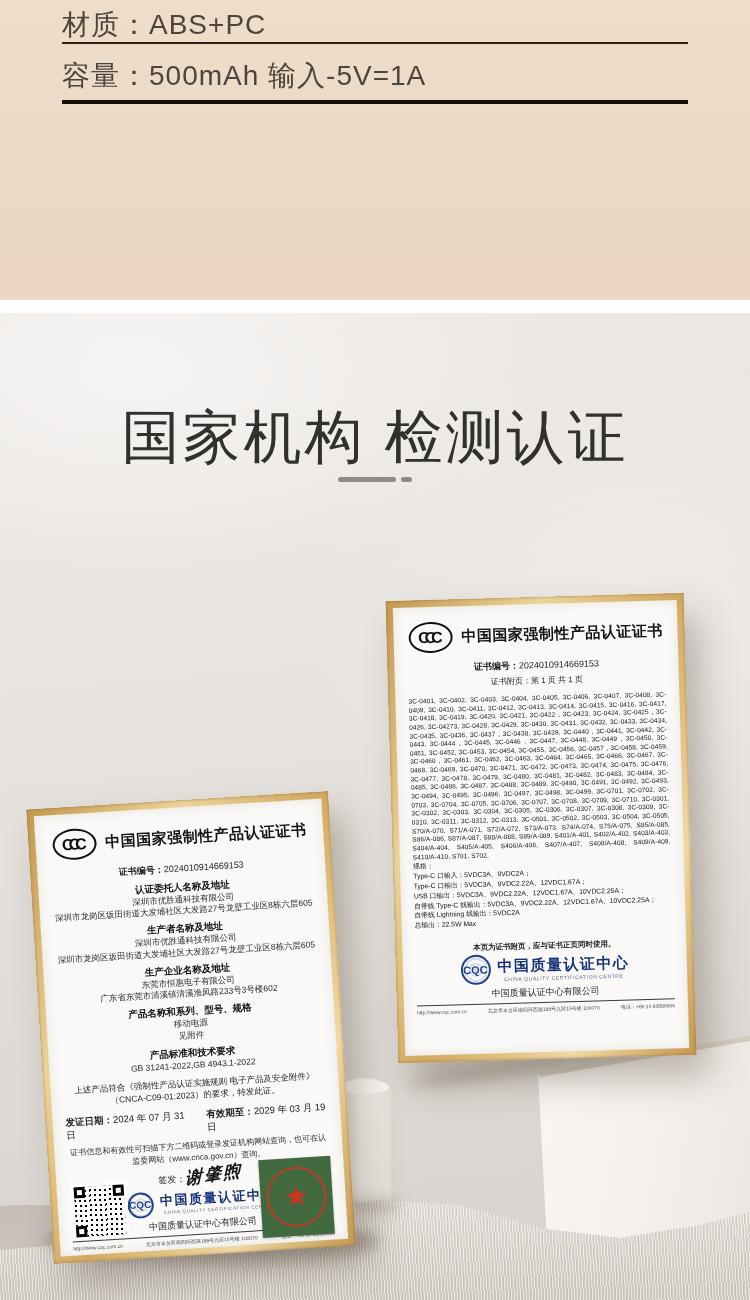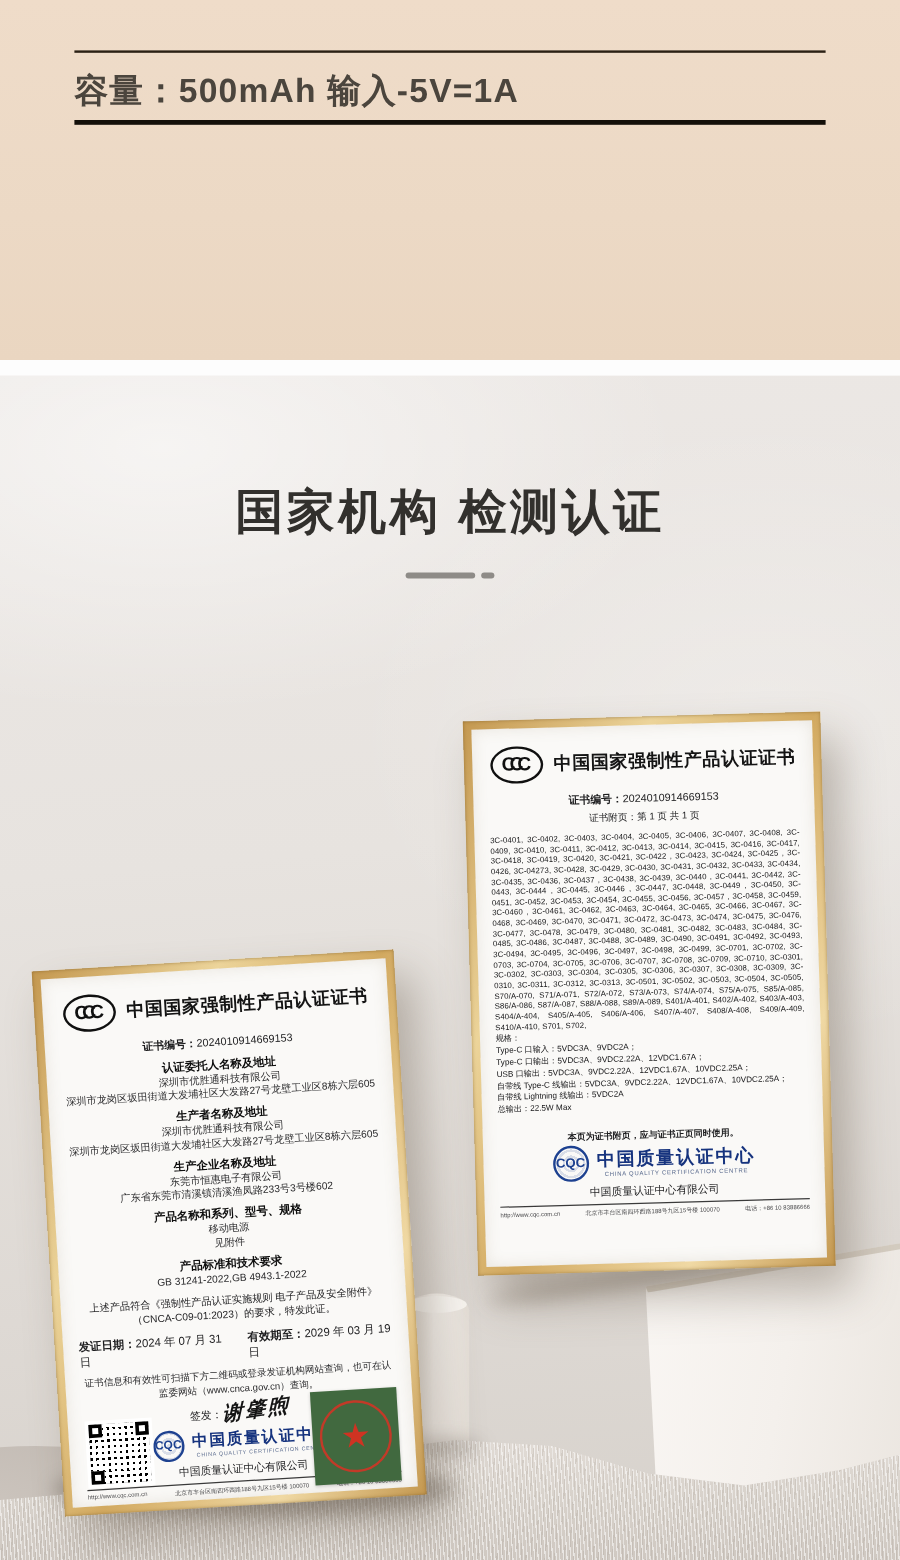"材质：ABS+PC" div.spec-row { html: none -> <div><span>材质：</span><span>ABS+PC</span></div> }
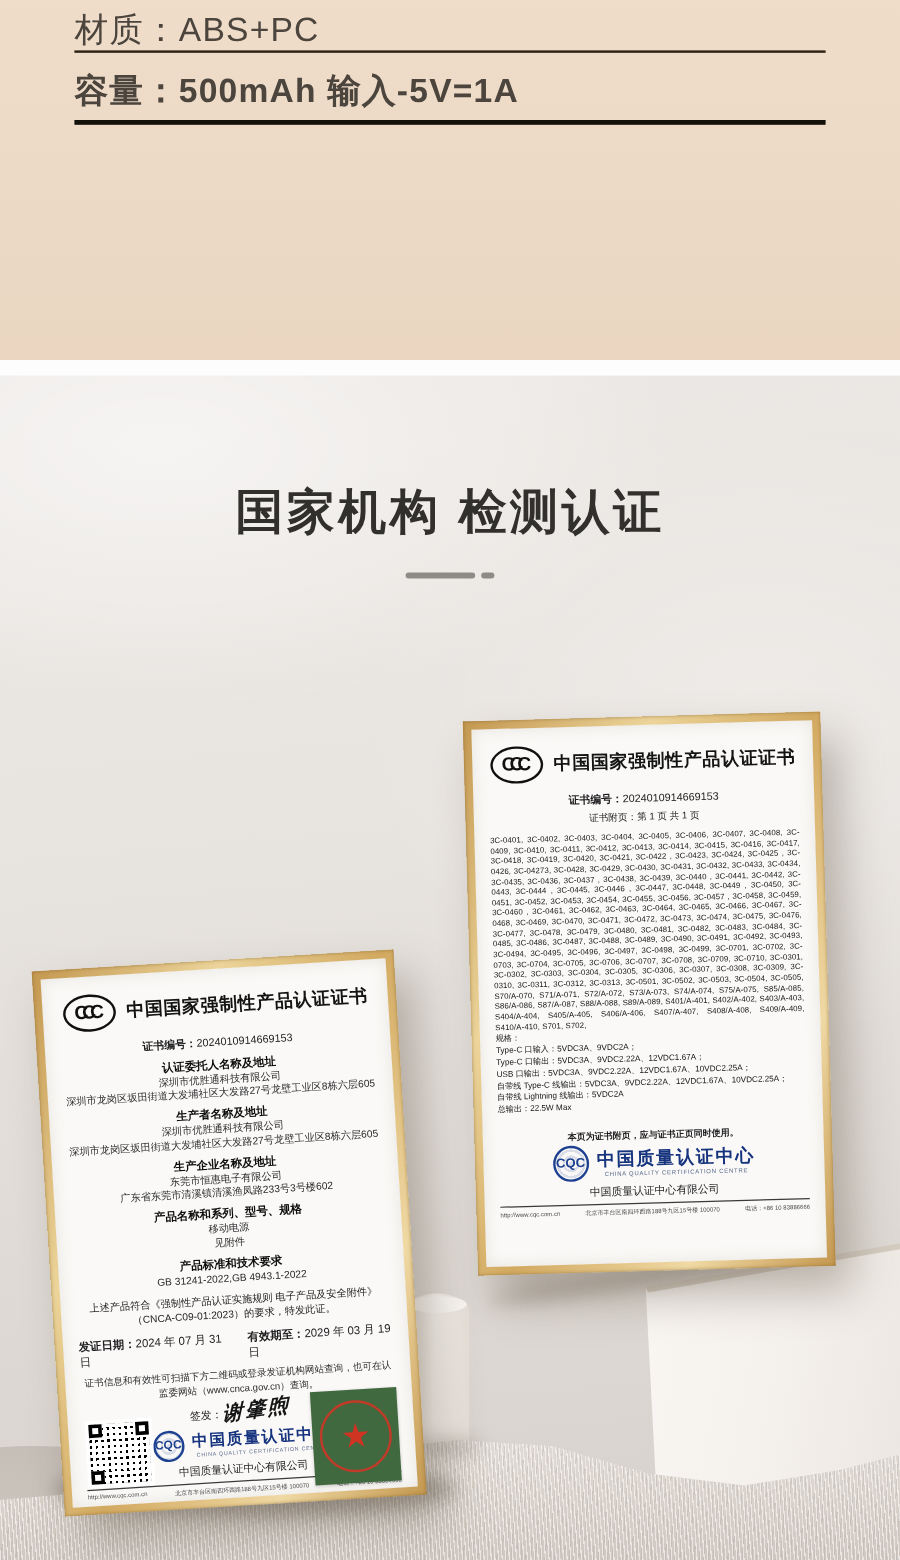"容量：500mAh 输入-5V=1A" div.spec-row { font-weight: bold -> none }
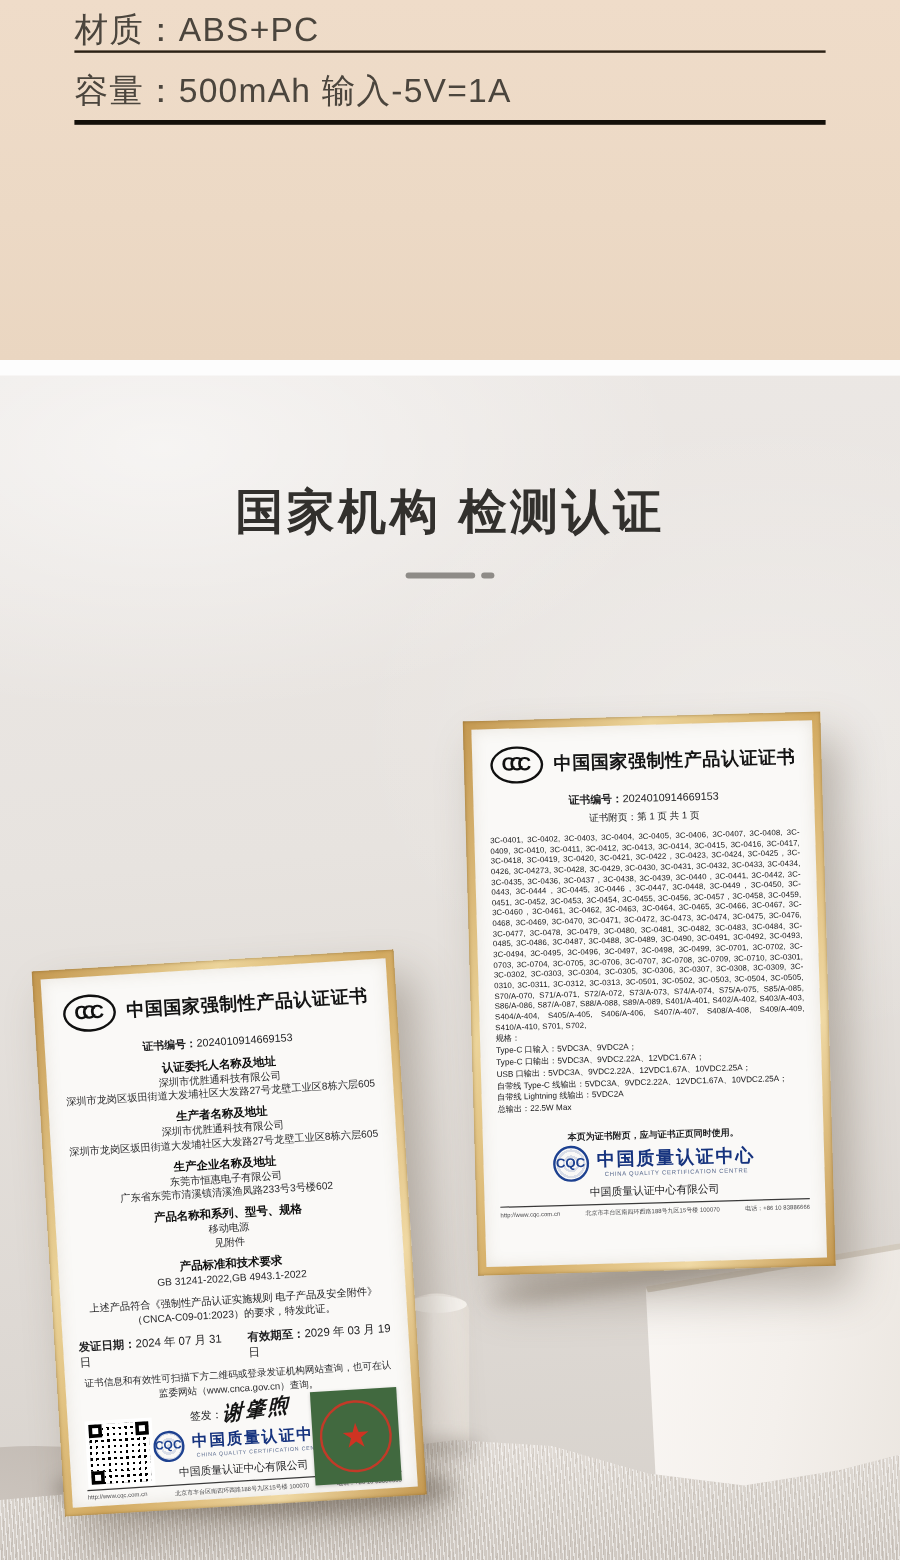"国家机构 检测认证" .hero-title { font-size: 40px -> 58px; font-weight: 700 -> 400 }
